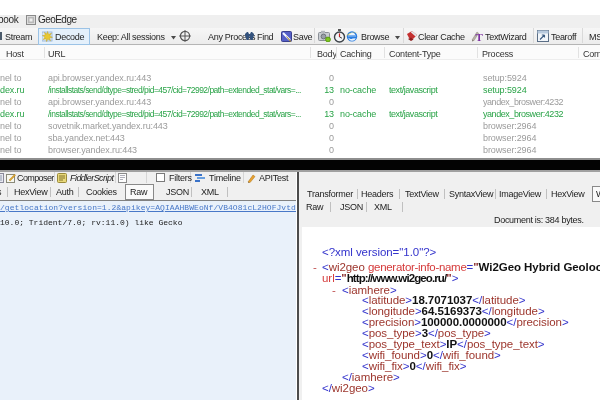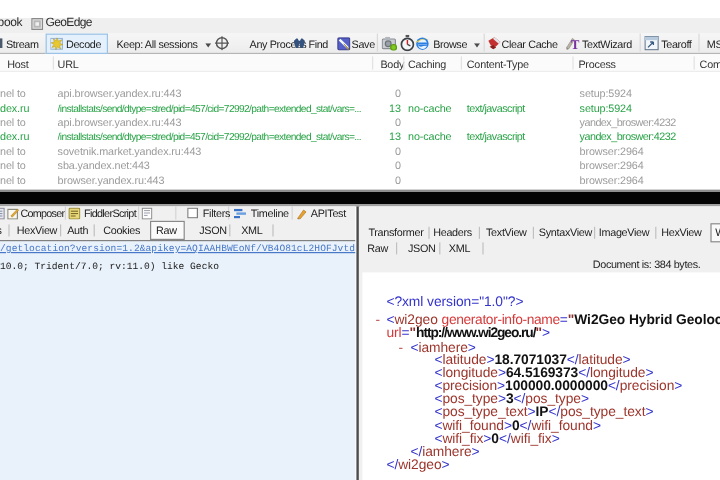"FiddlerScript" span.tx { font-style: none -> italic }
